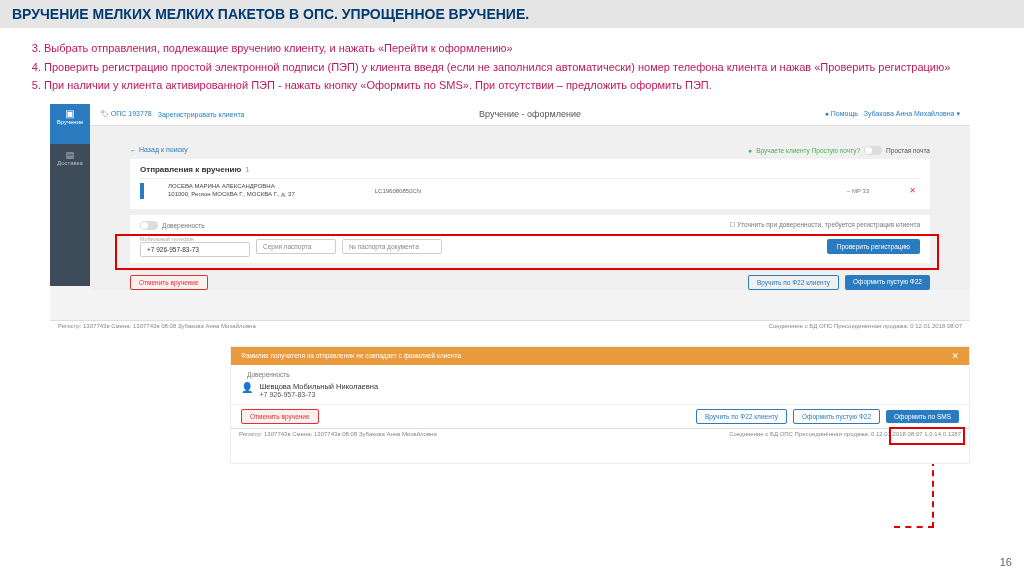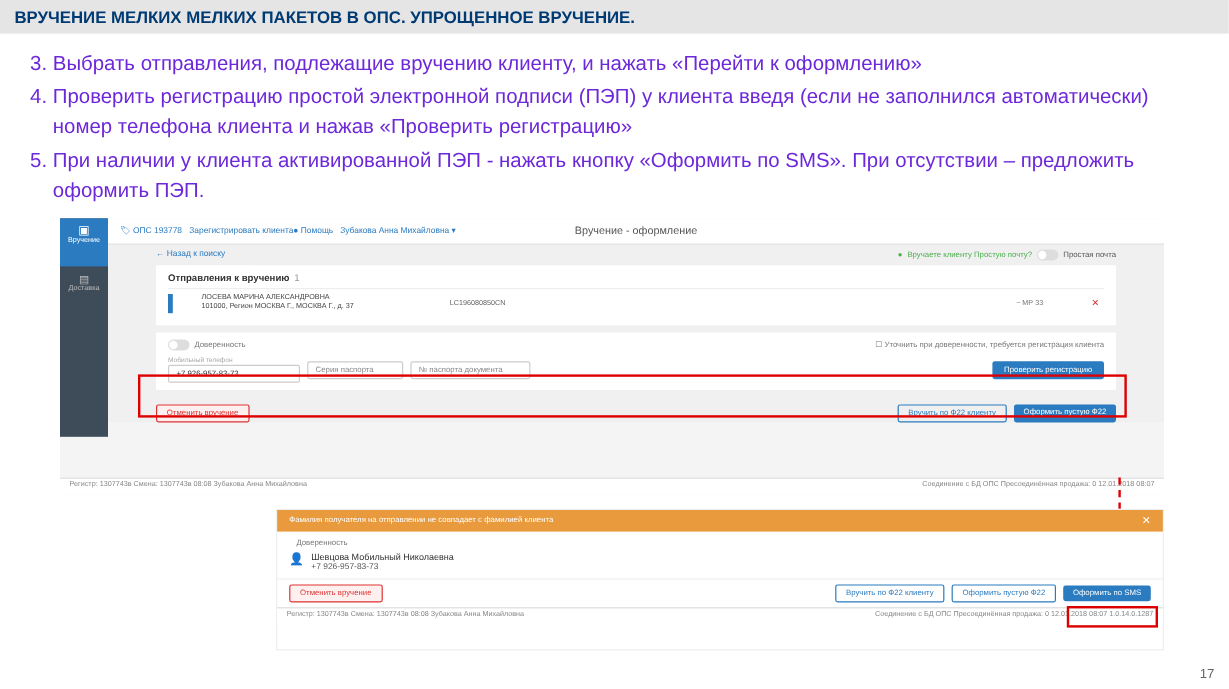"Выбрать отправления, подлежащие вручению" .instructions { color: #6d28d9 -> #be185d; font-size: 17px -> 11px }
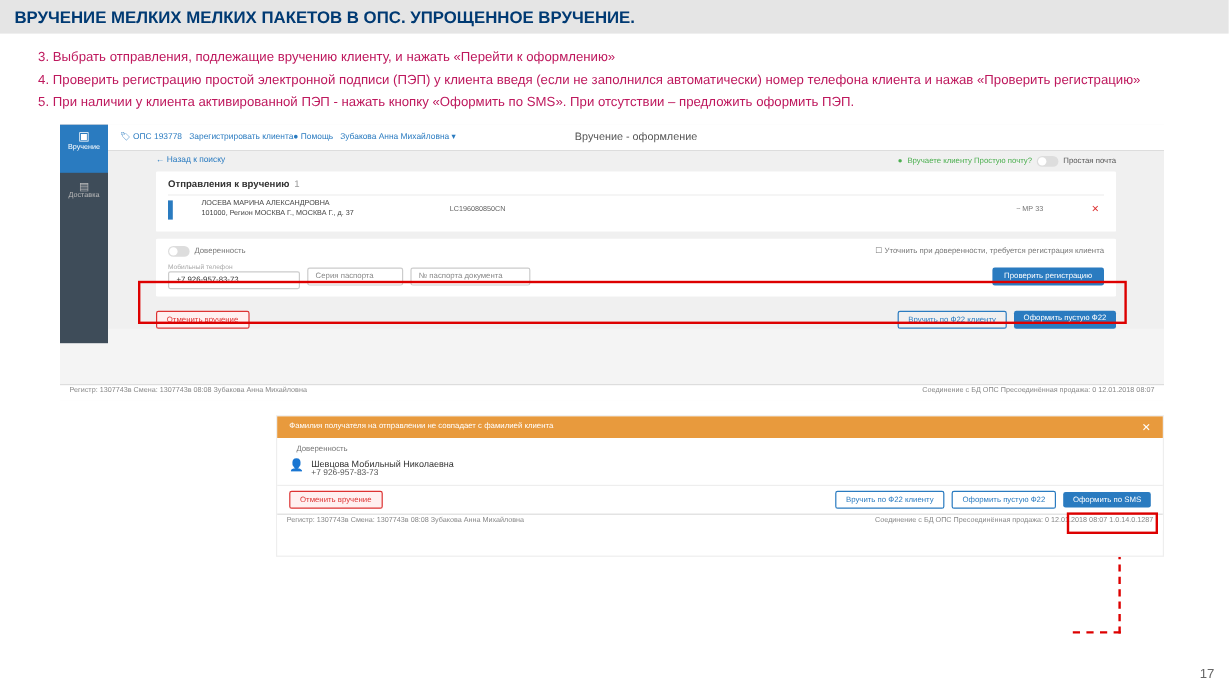"Вручение - оформление" .s1 .top { justify-content: flex-start -> space-between }
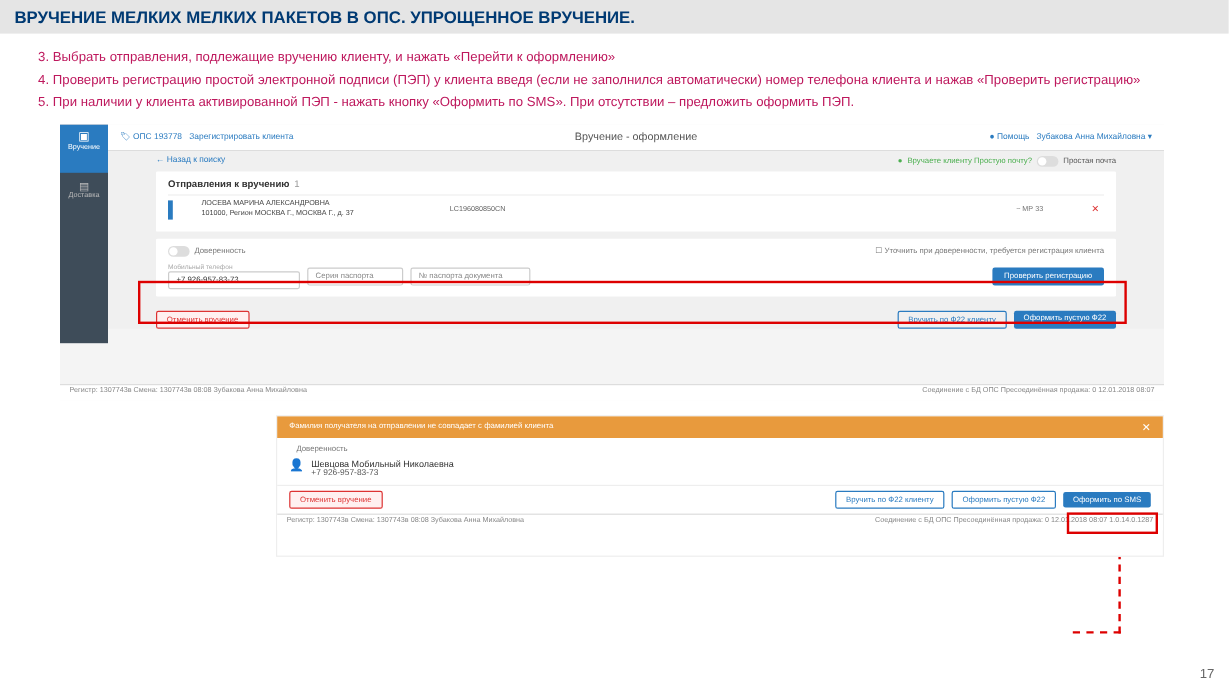"Отправления к вручению" .s1 .body { padding: 4px 40px 0 40px -> 20px 40px 0 40px }
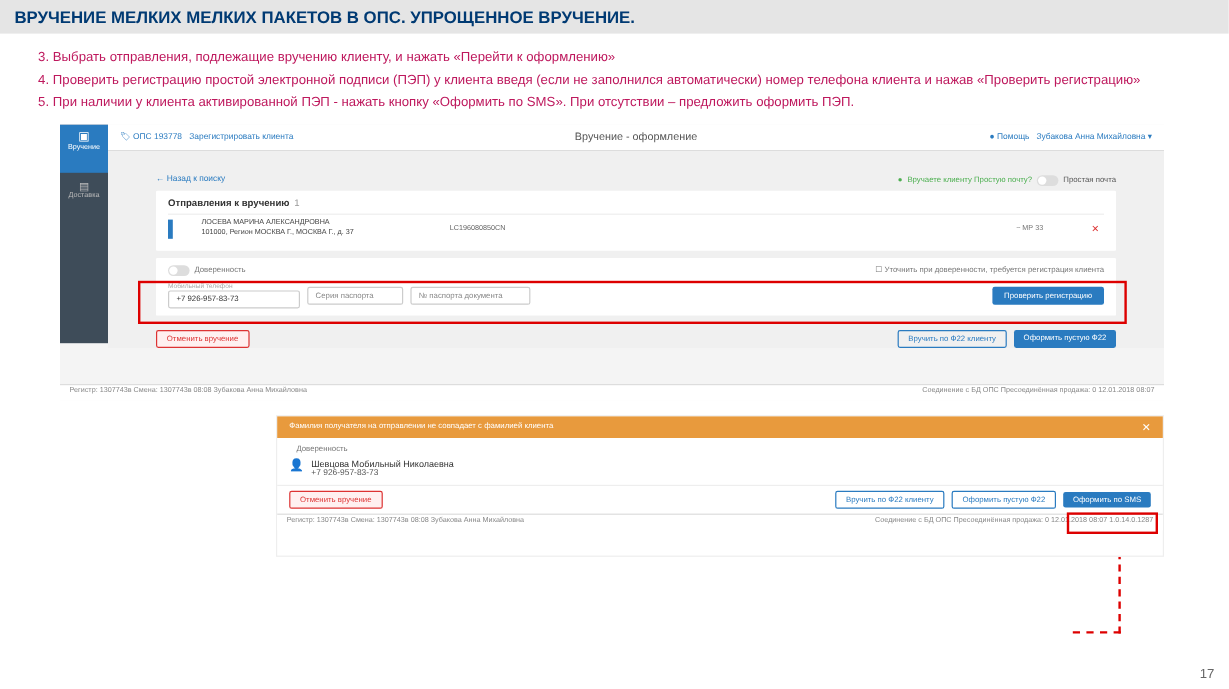"17" div.page-num { text: 17 -> 16 }
